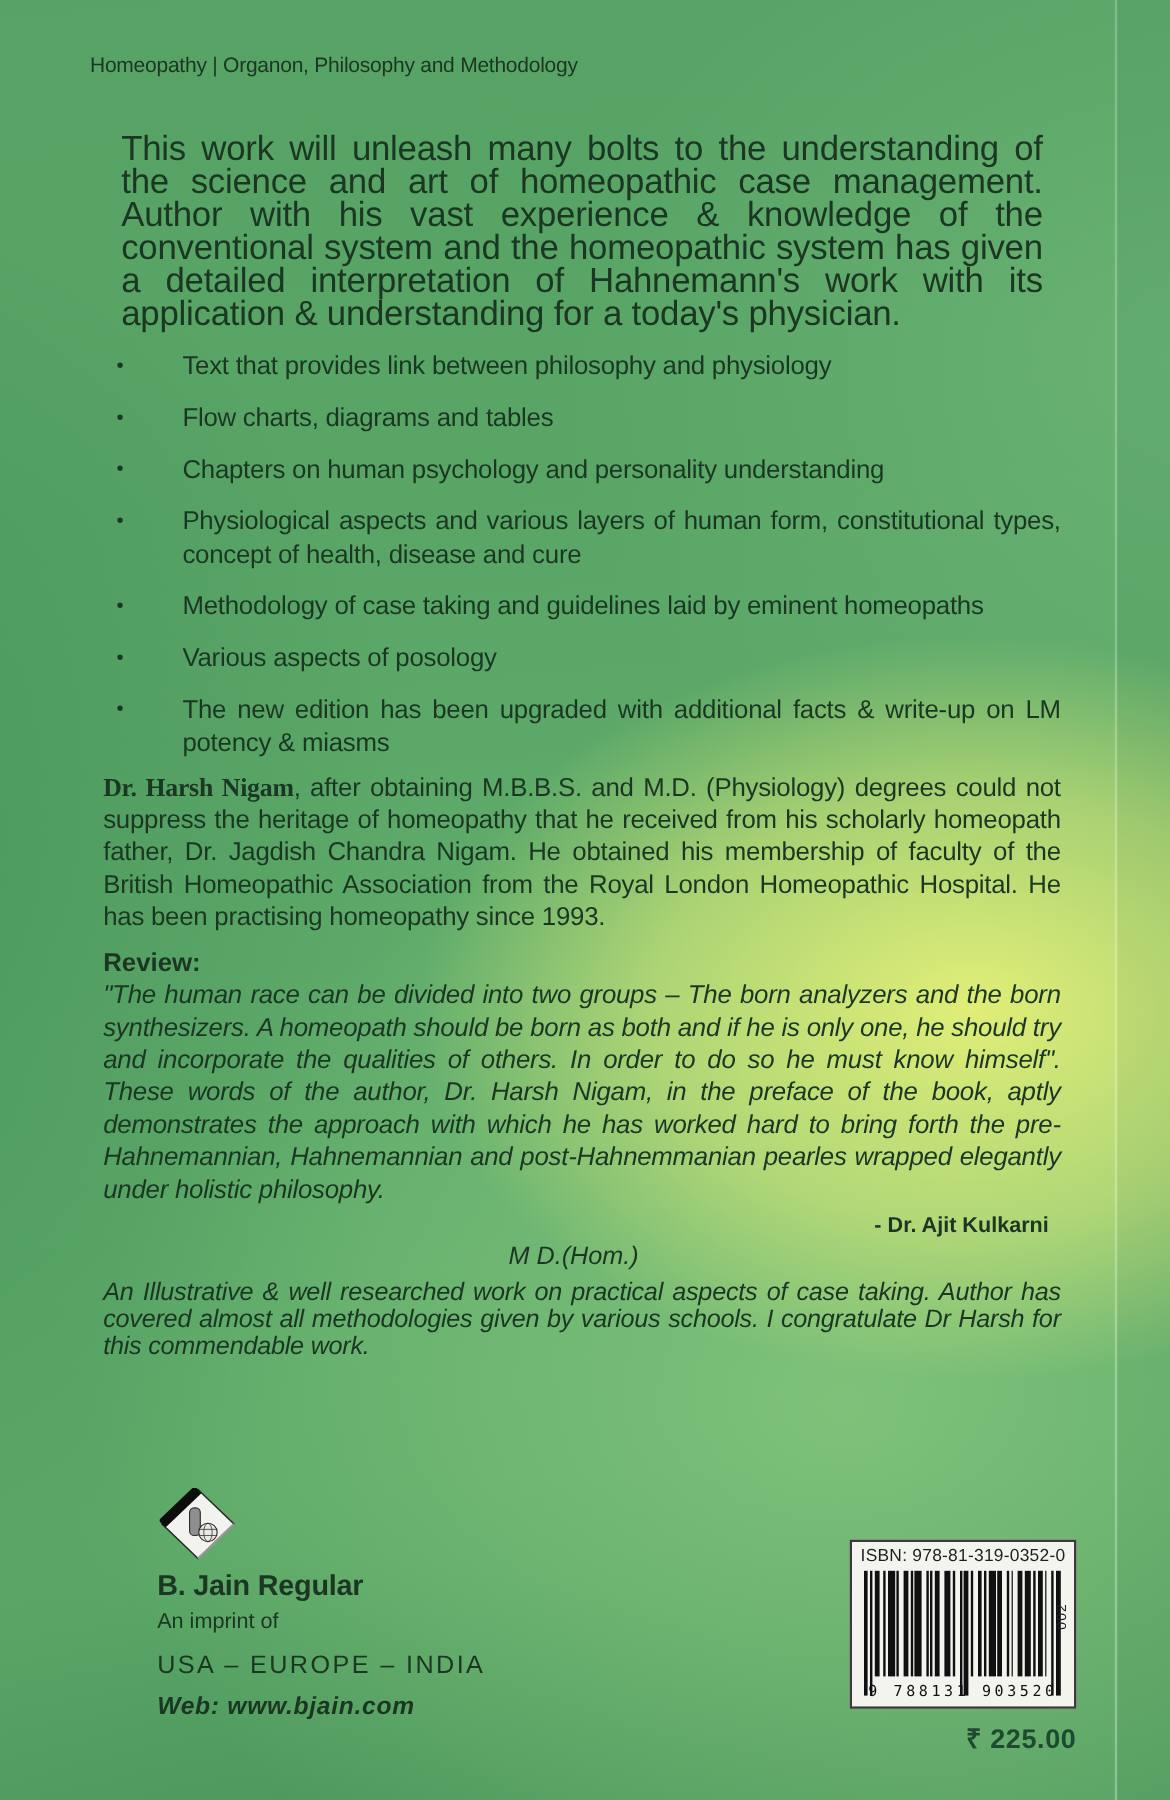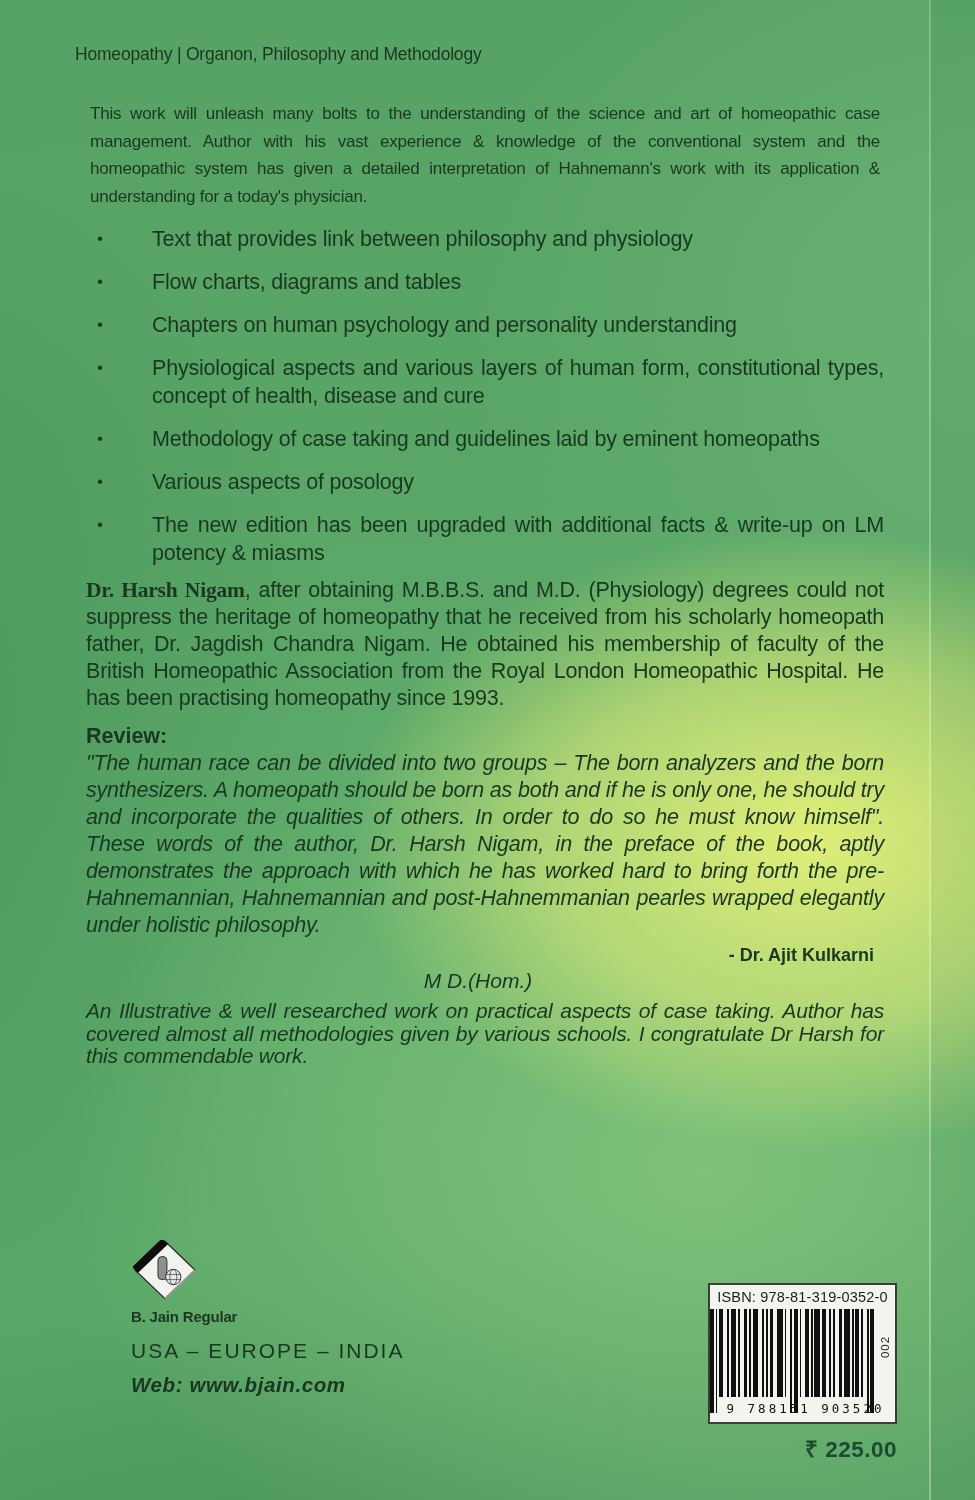"This work will unleash many" .intro { font-size: 17px -> 29px; margin: 4px -> 15px }
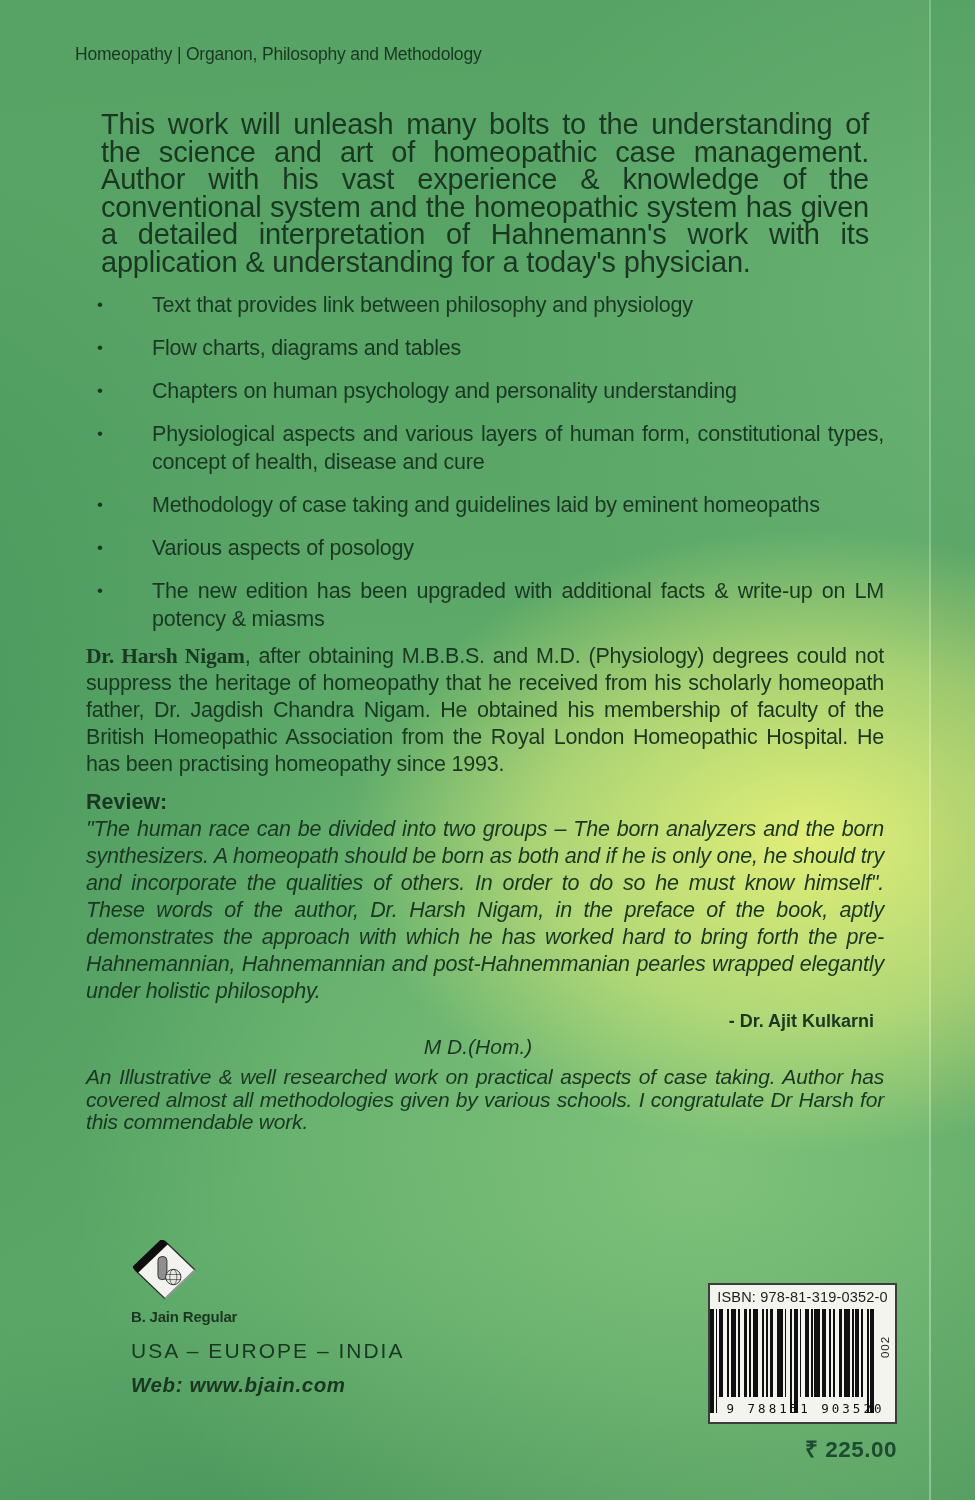"B. Jain Regular" .pub-imprint { font-size: 15px -> 24px }
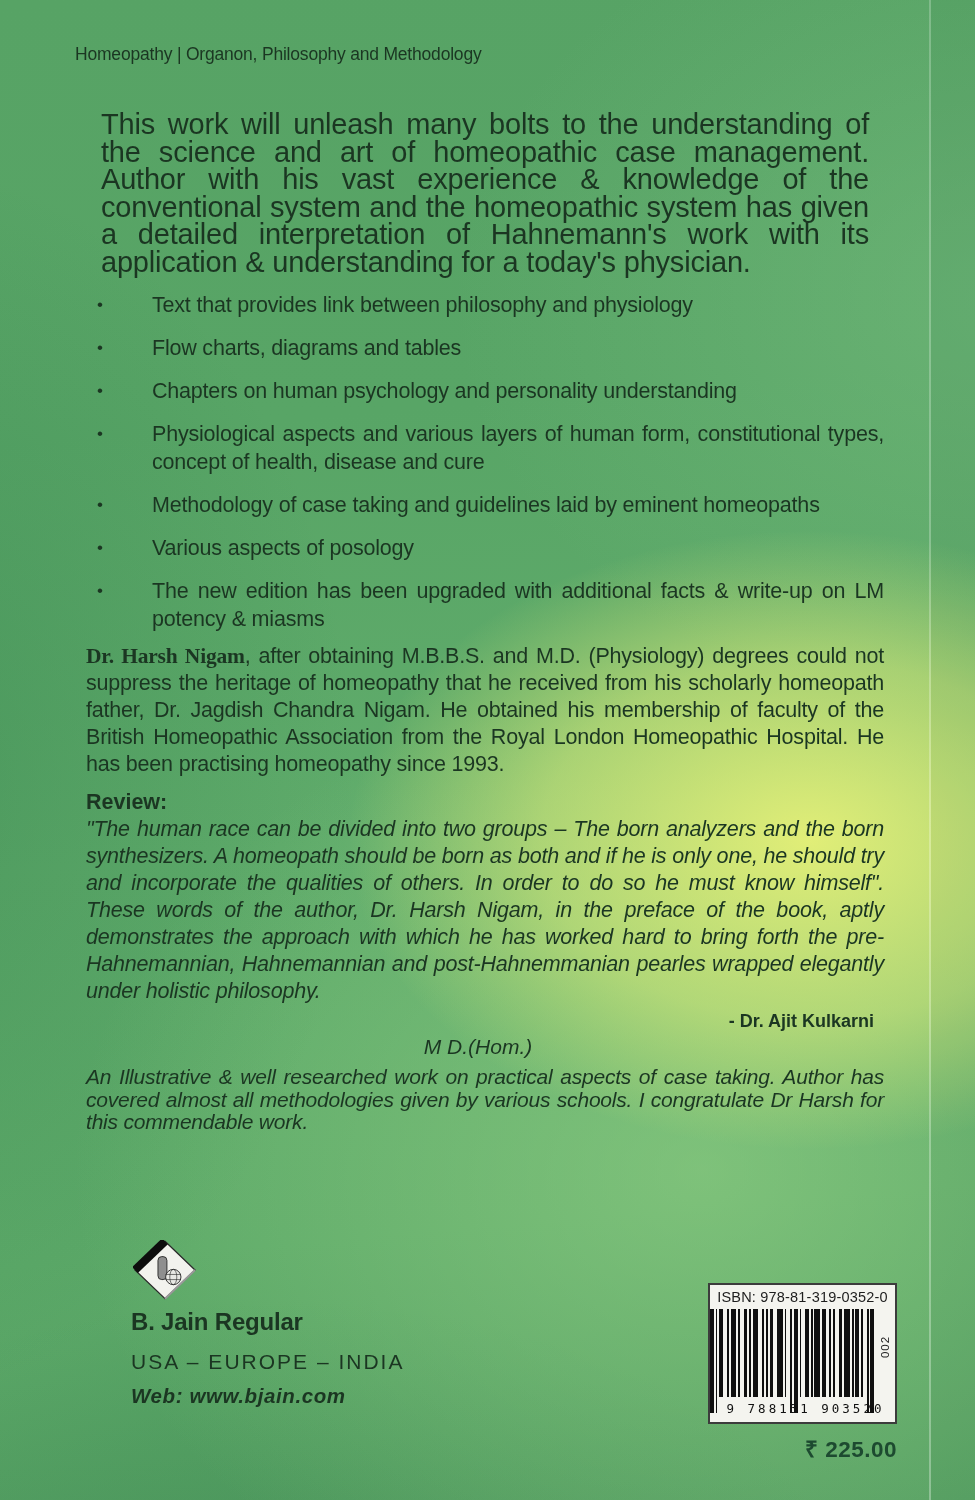"An imprint of" div.pub-imprint-of { html: none -> <div>An imprint of</div> }
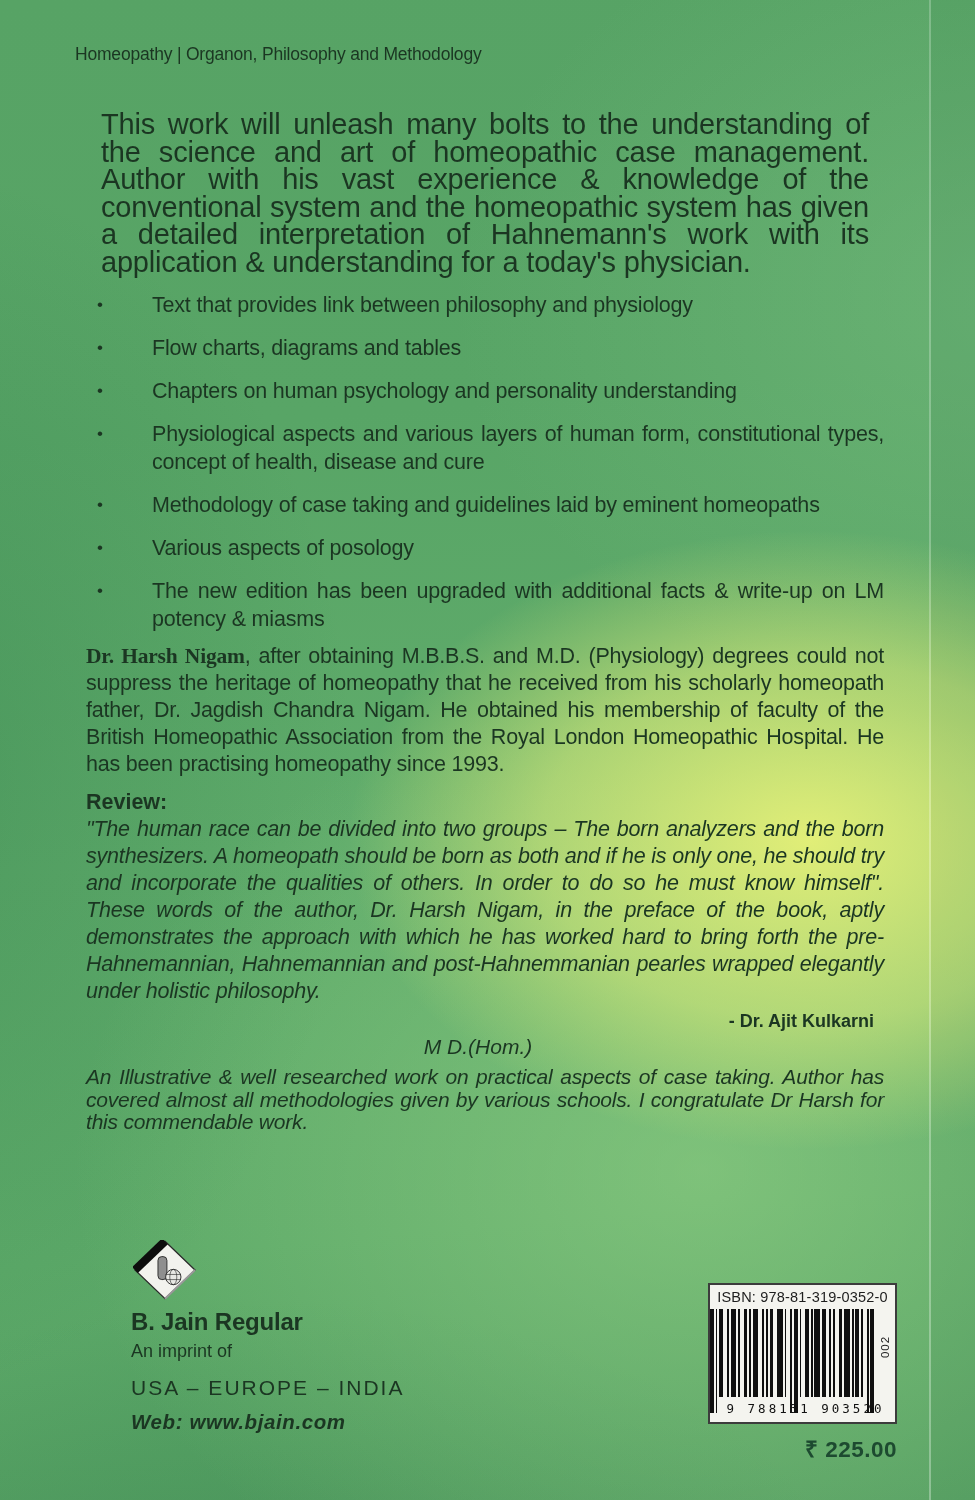"9 788131 903520" .bars { padding-left: 25px -> none }
